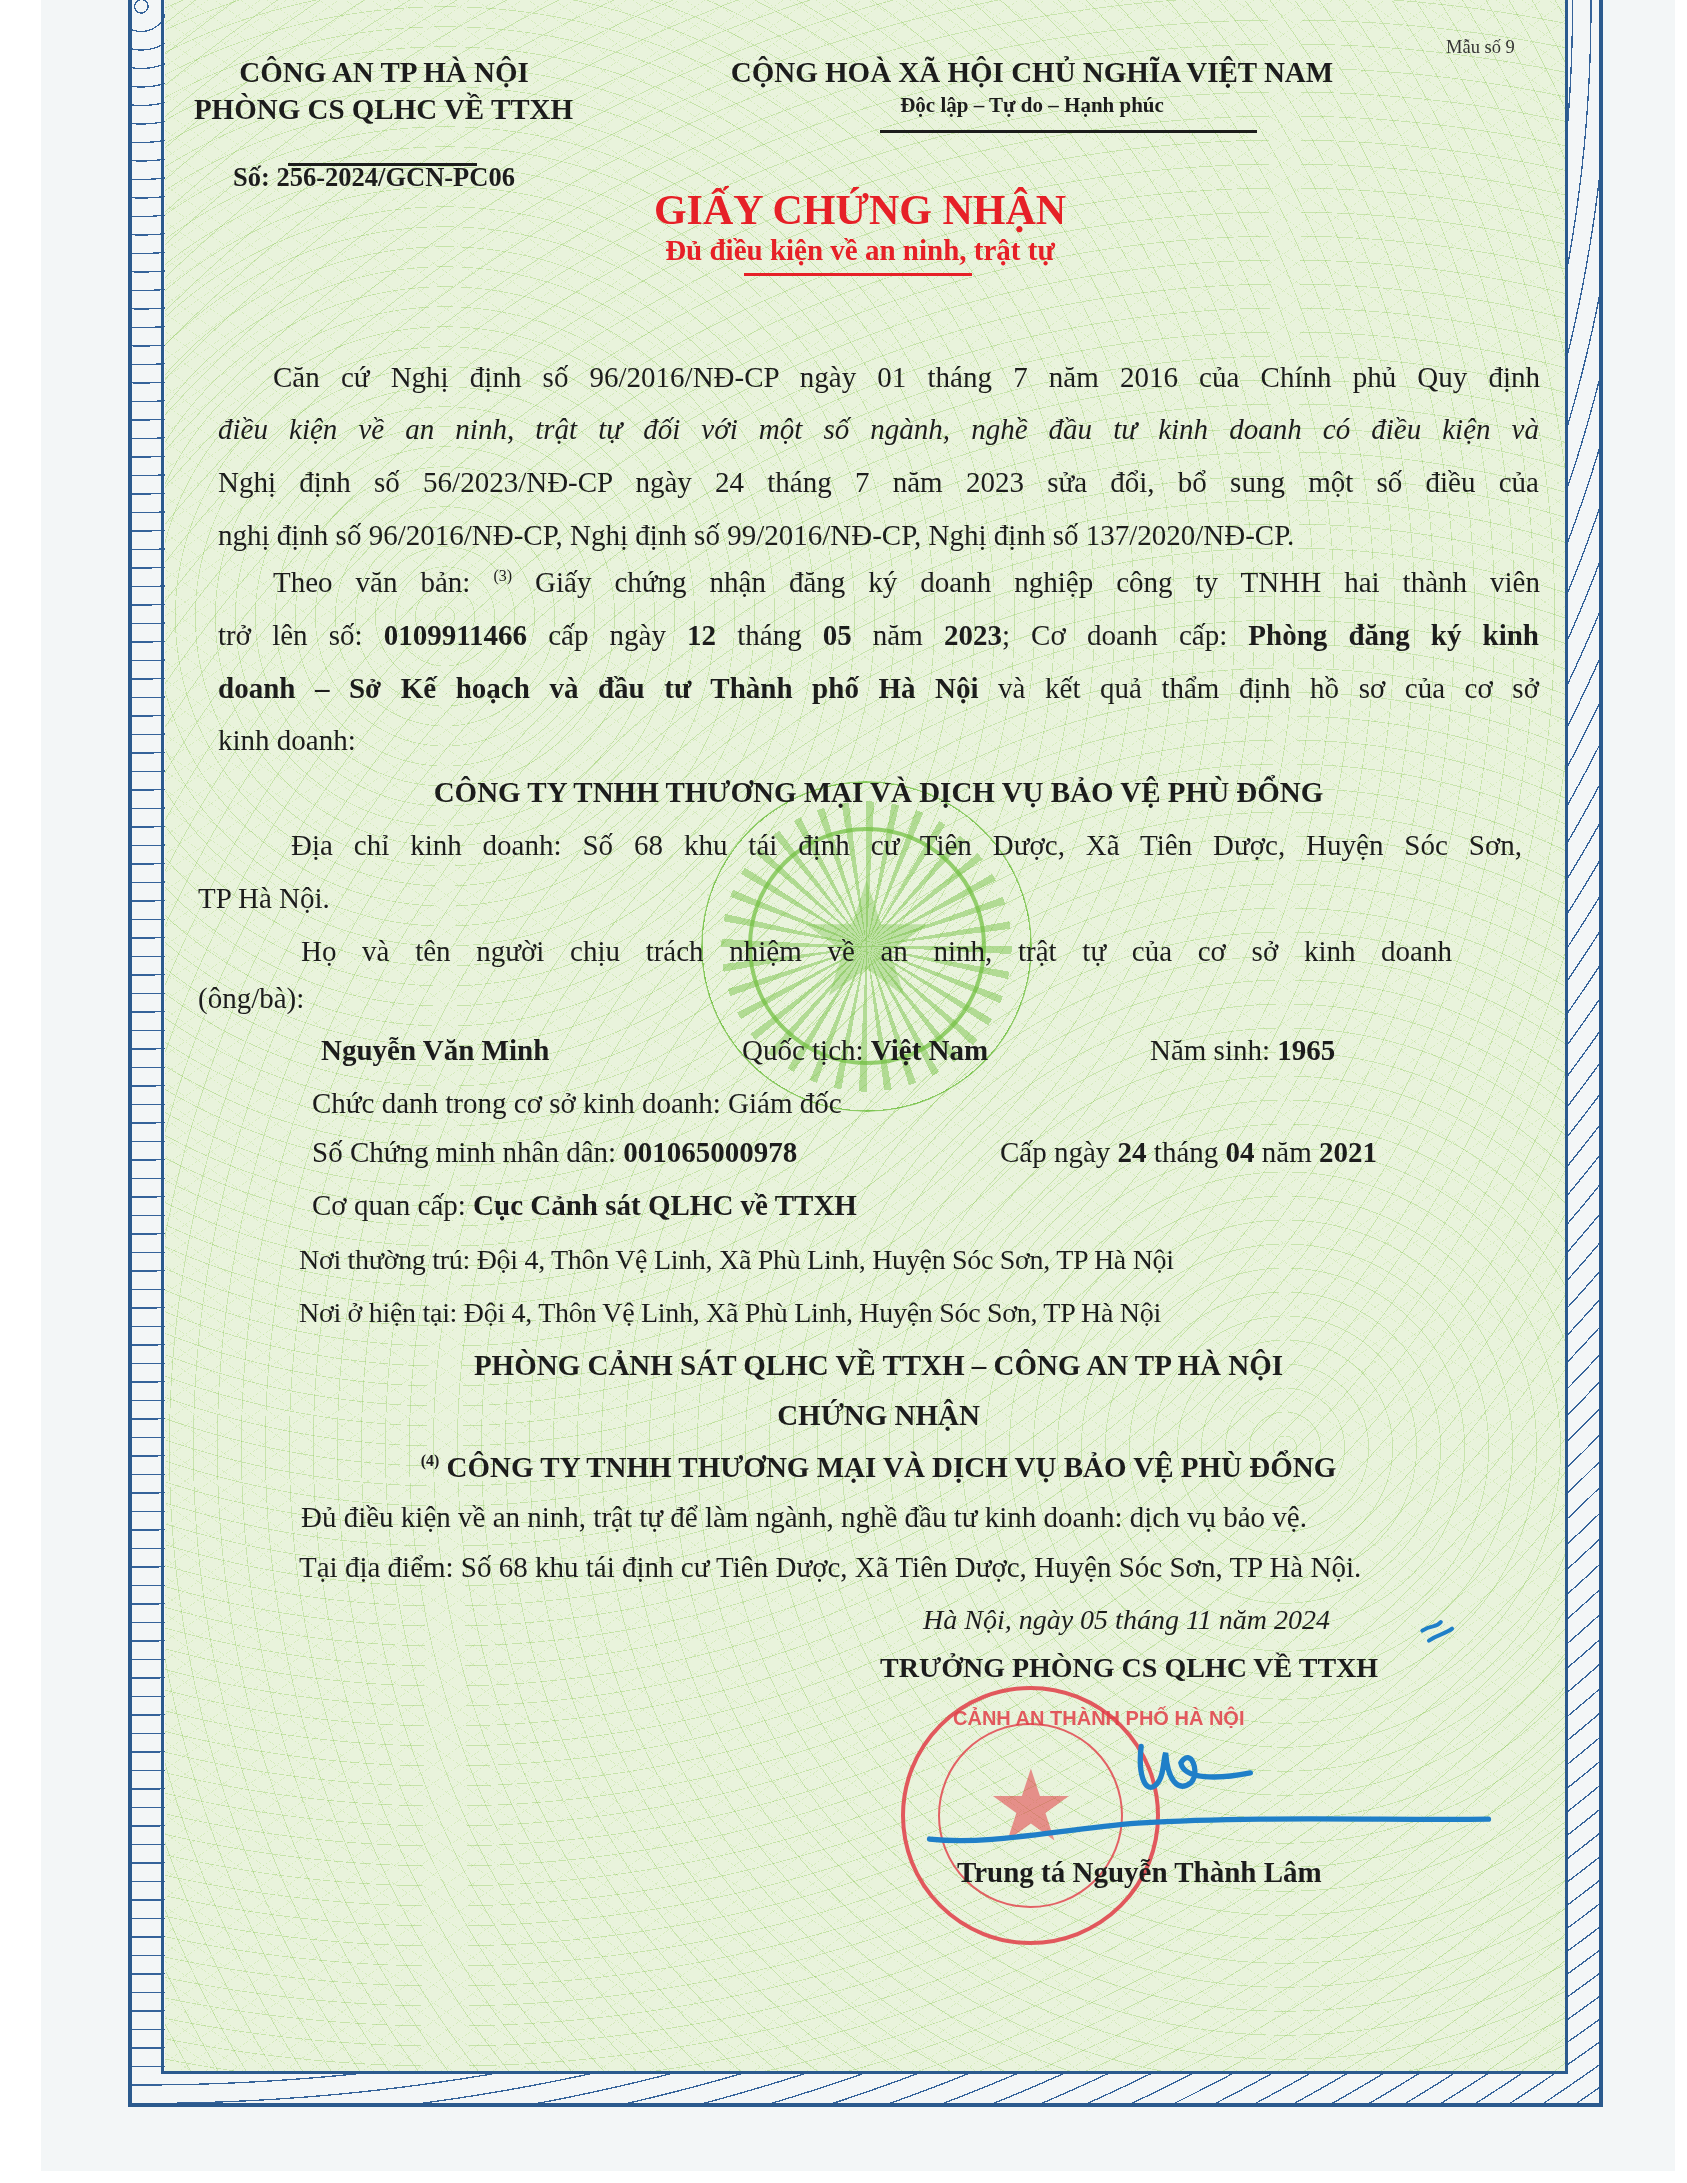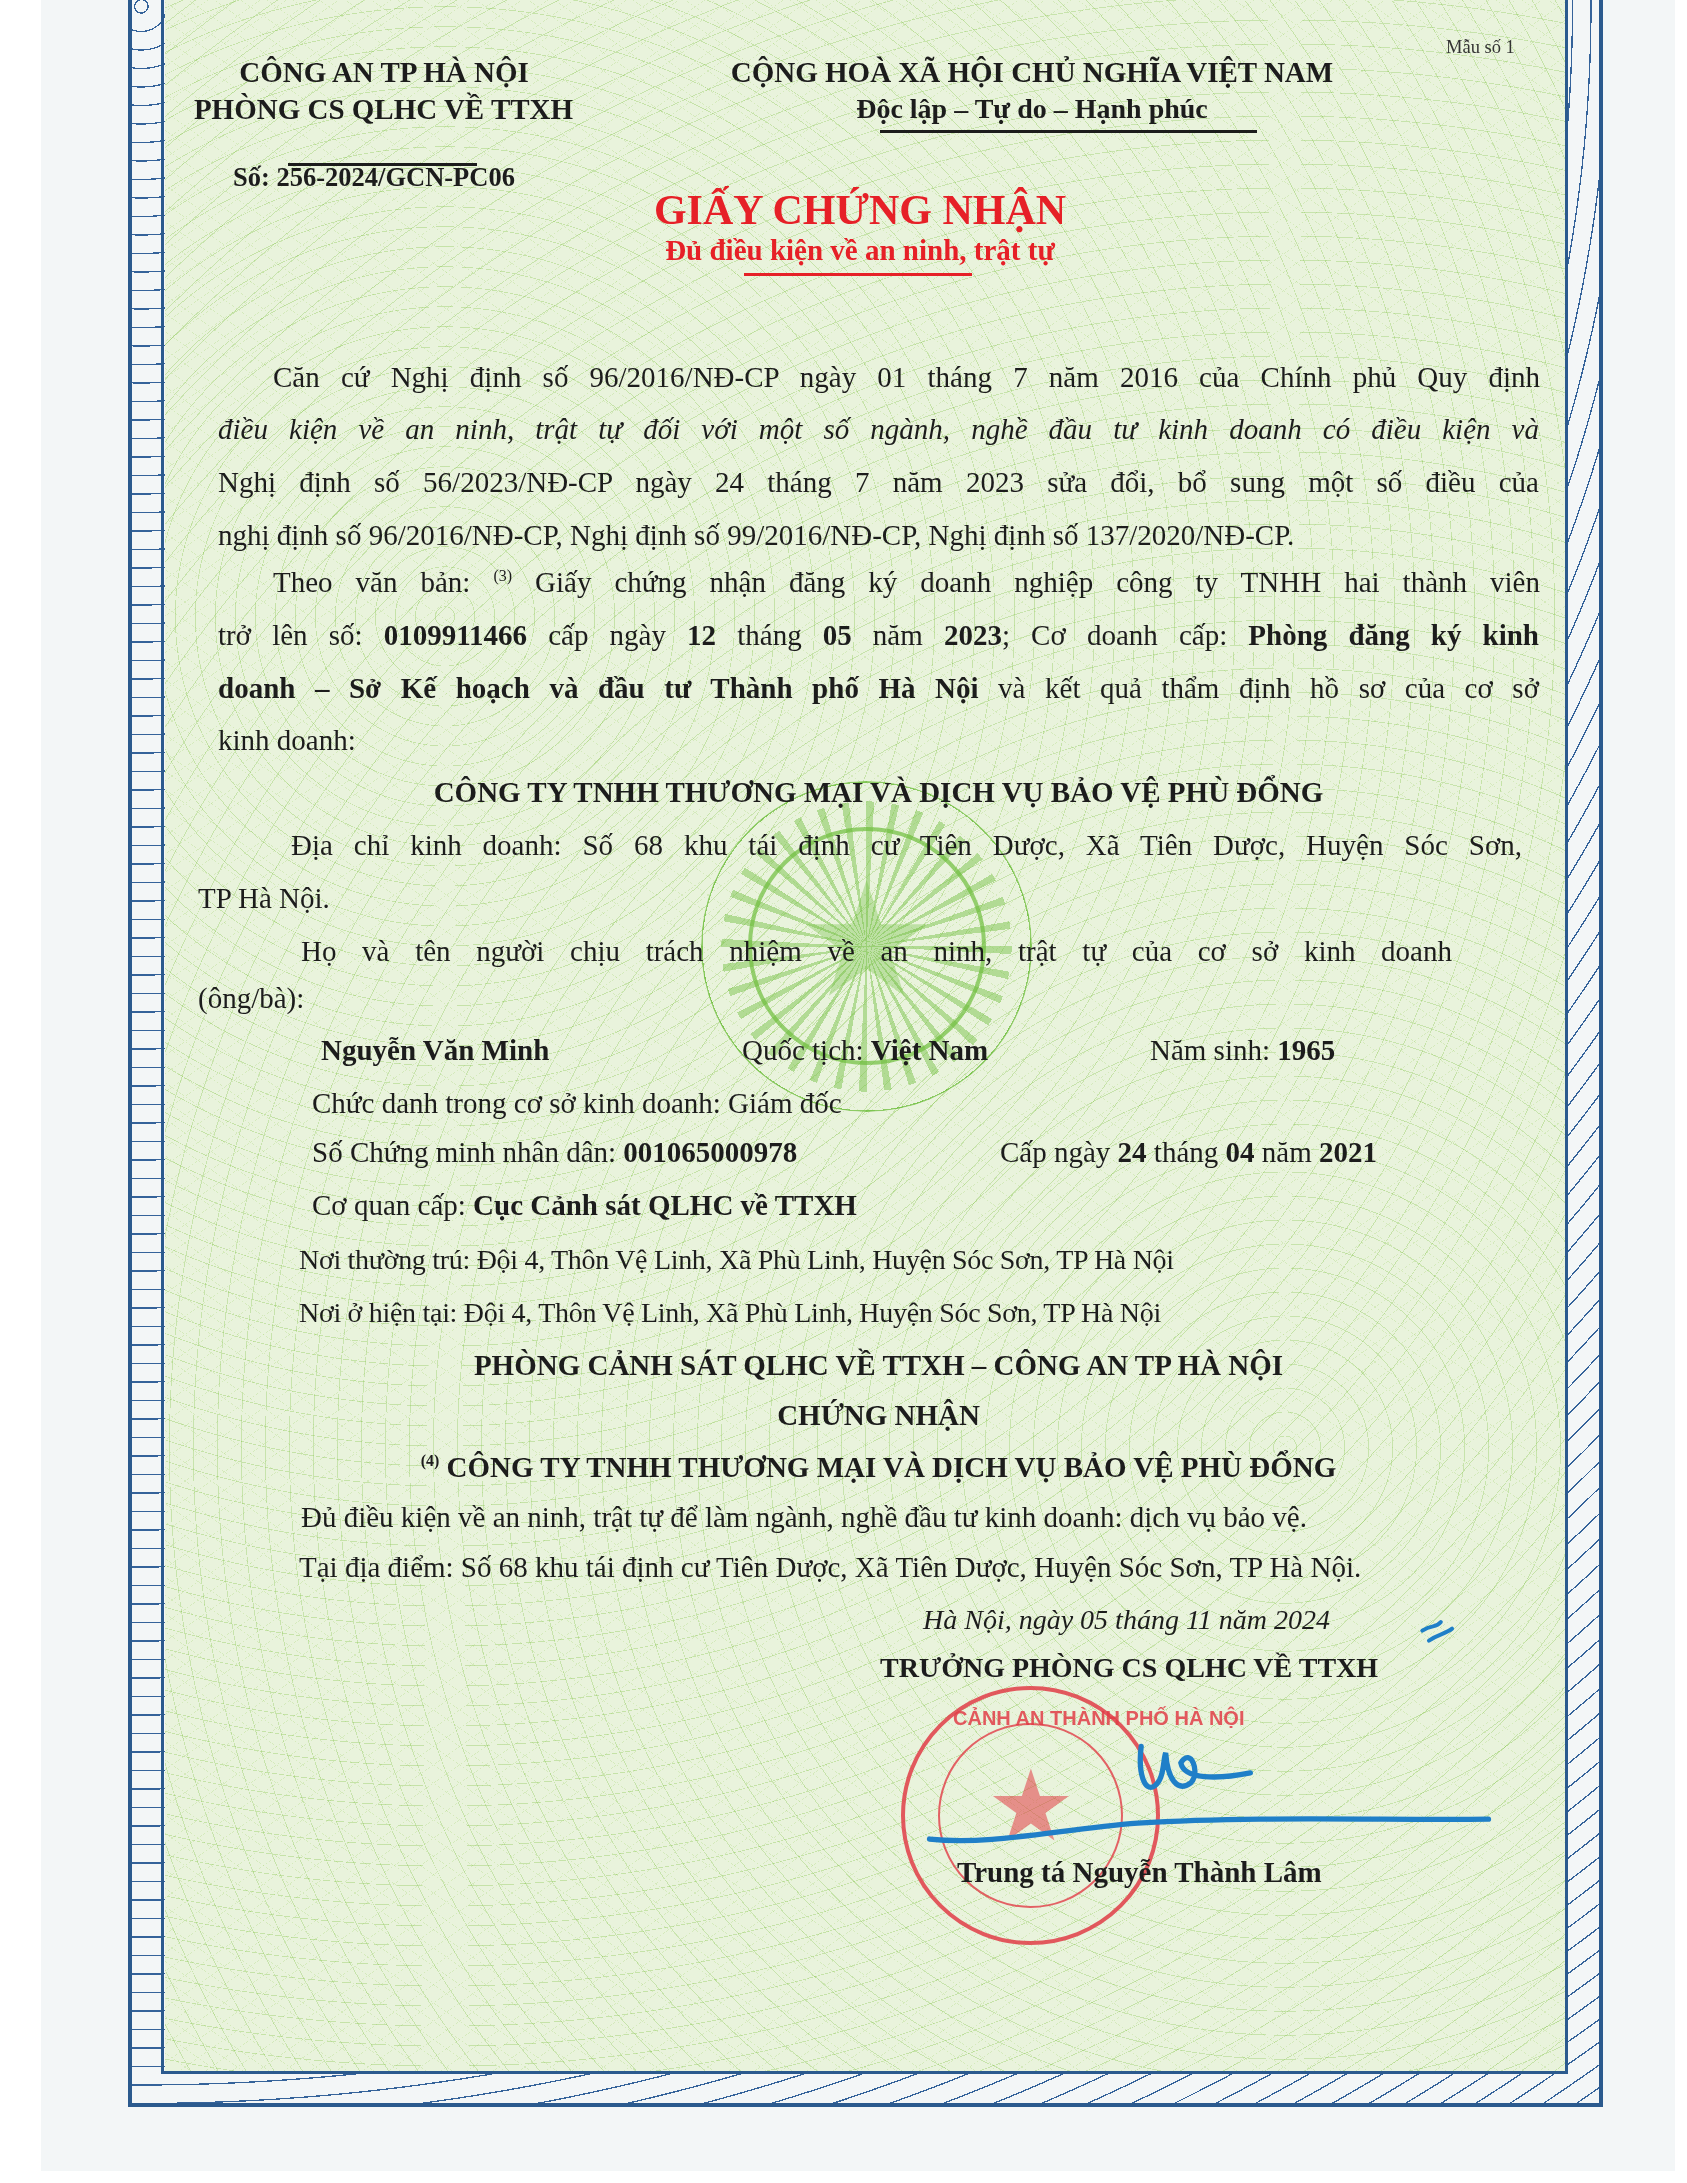"Mẫu số 1" div.t { text: 1 -> 9 }
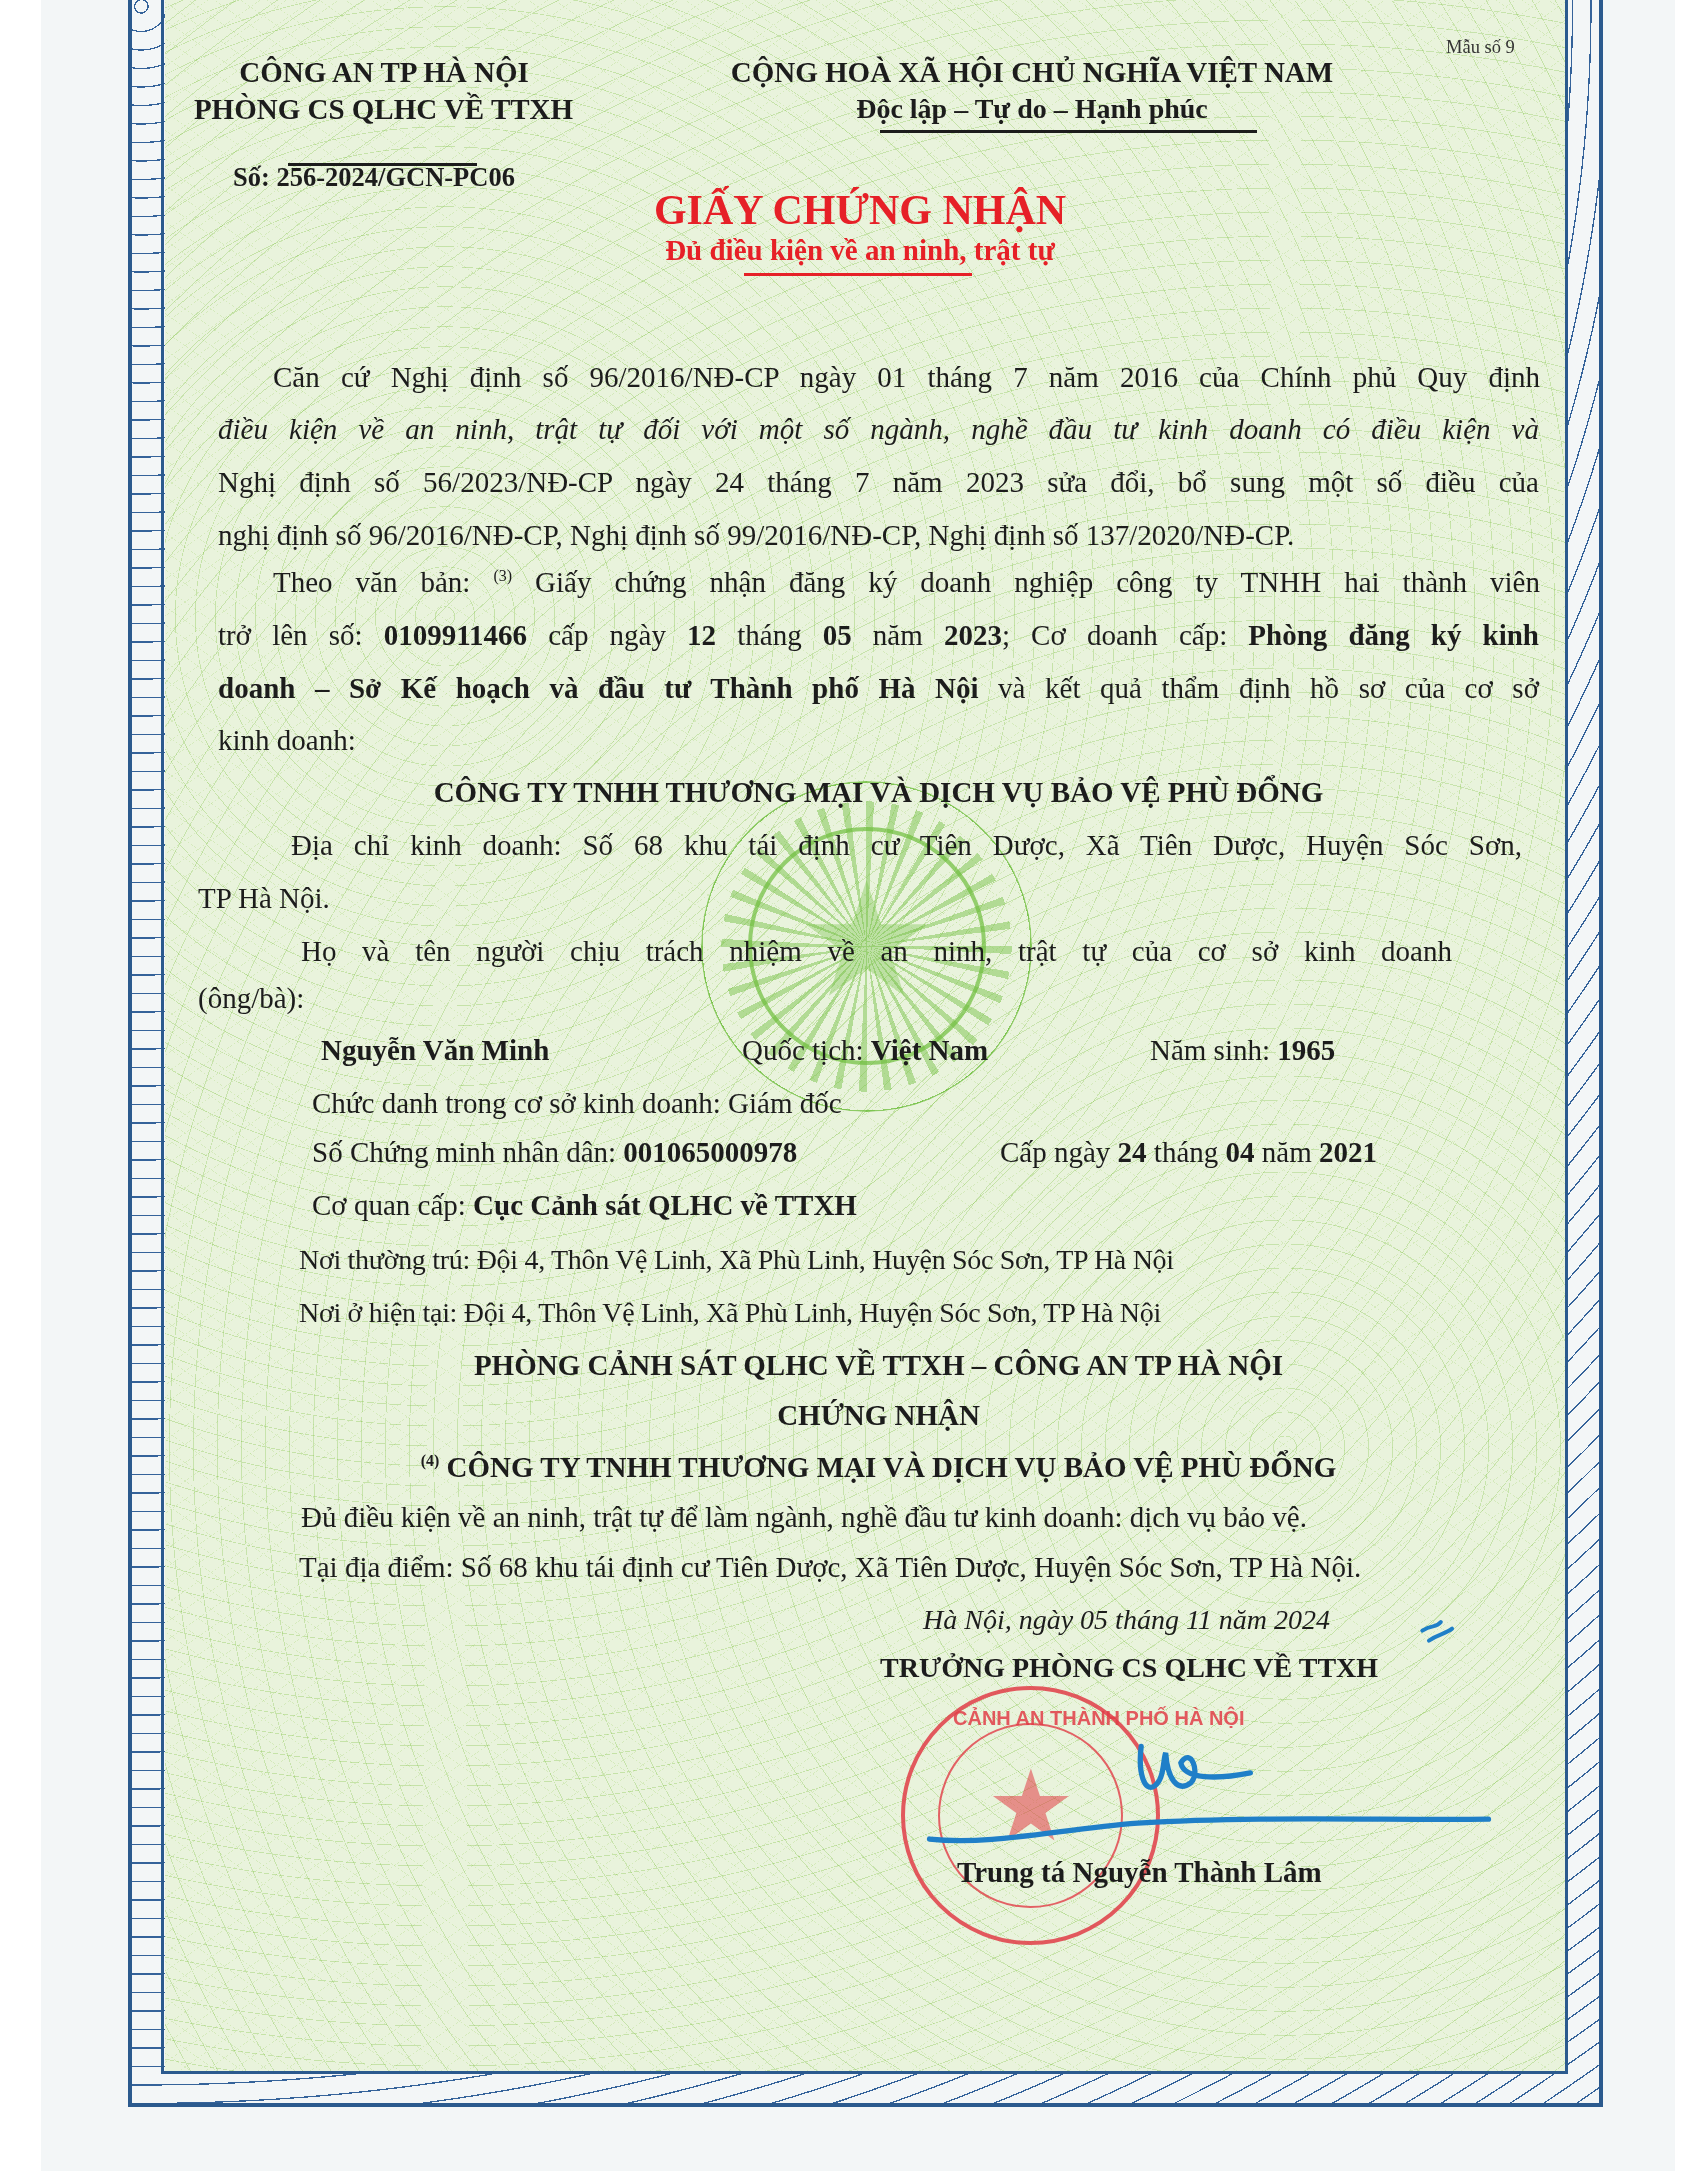"Độc lập – Tự do" div.t { font-size: 28px -> 21px }
